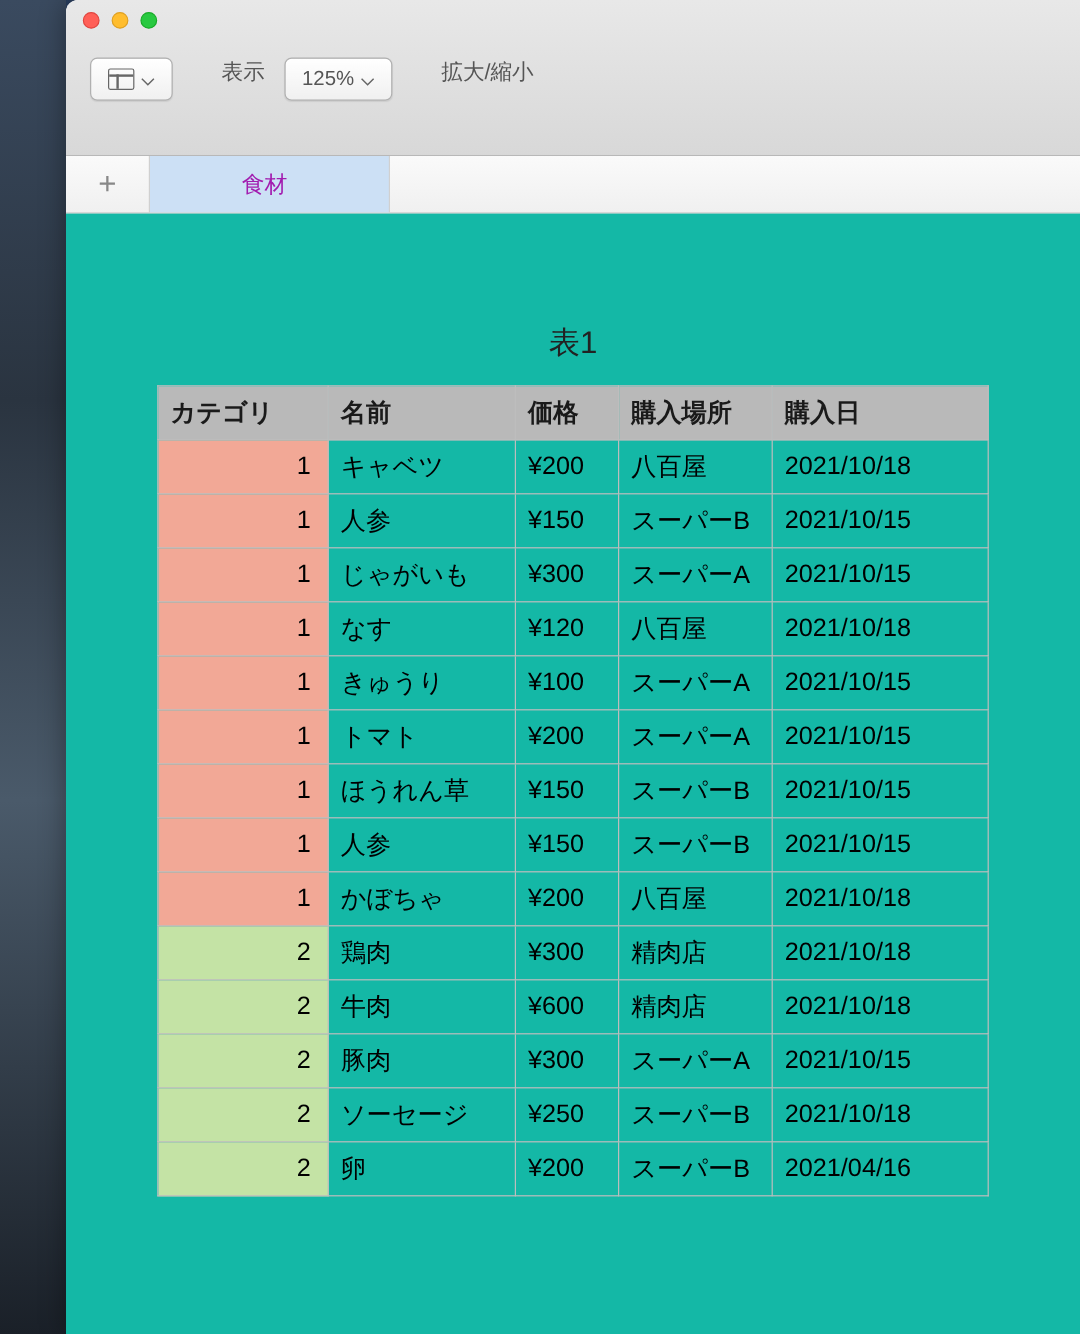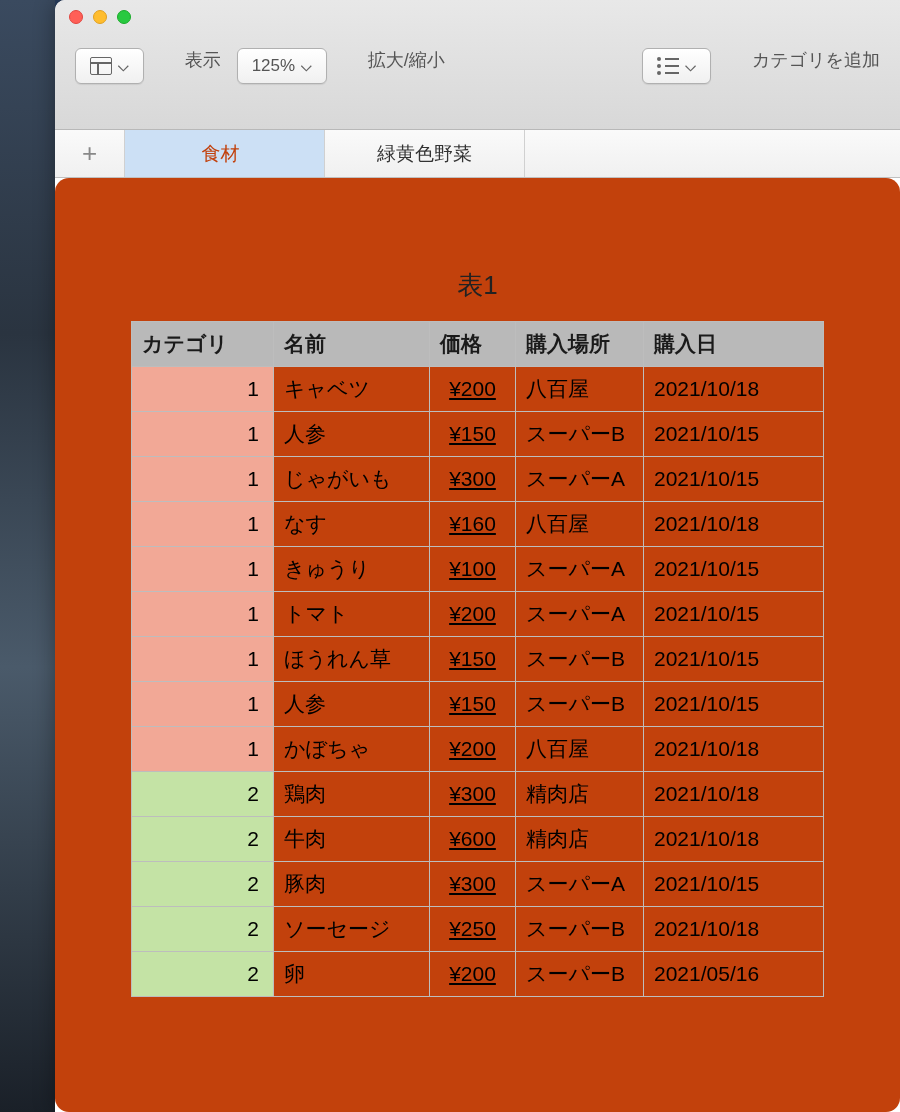"カテゴリを追加" div.tool-group { html: <div> <div> <span> <span></span> <span></span> <span></span> </span> <span></span> </div> <div>カテゴリを追加</div> </div> -> none }
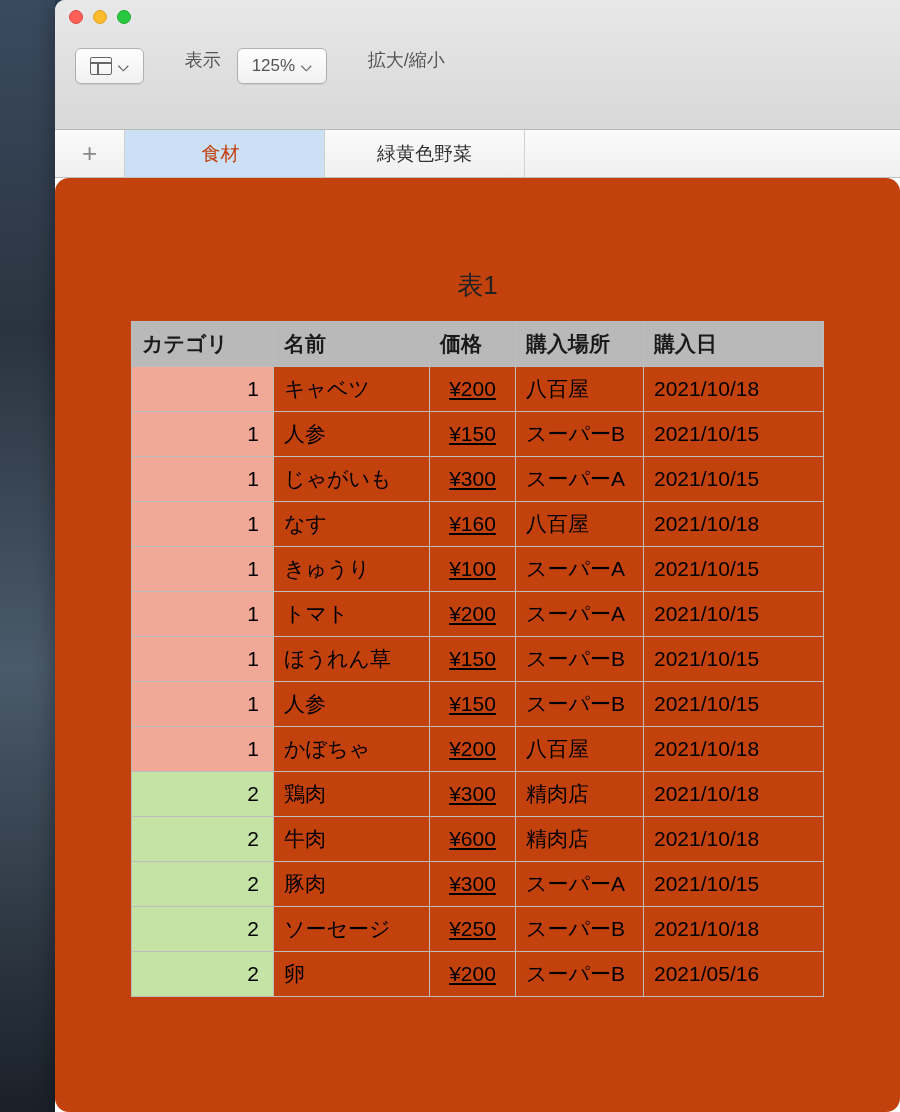"食材" .sheet-tab.active { color: #c2410c -> #a21caf }
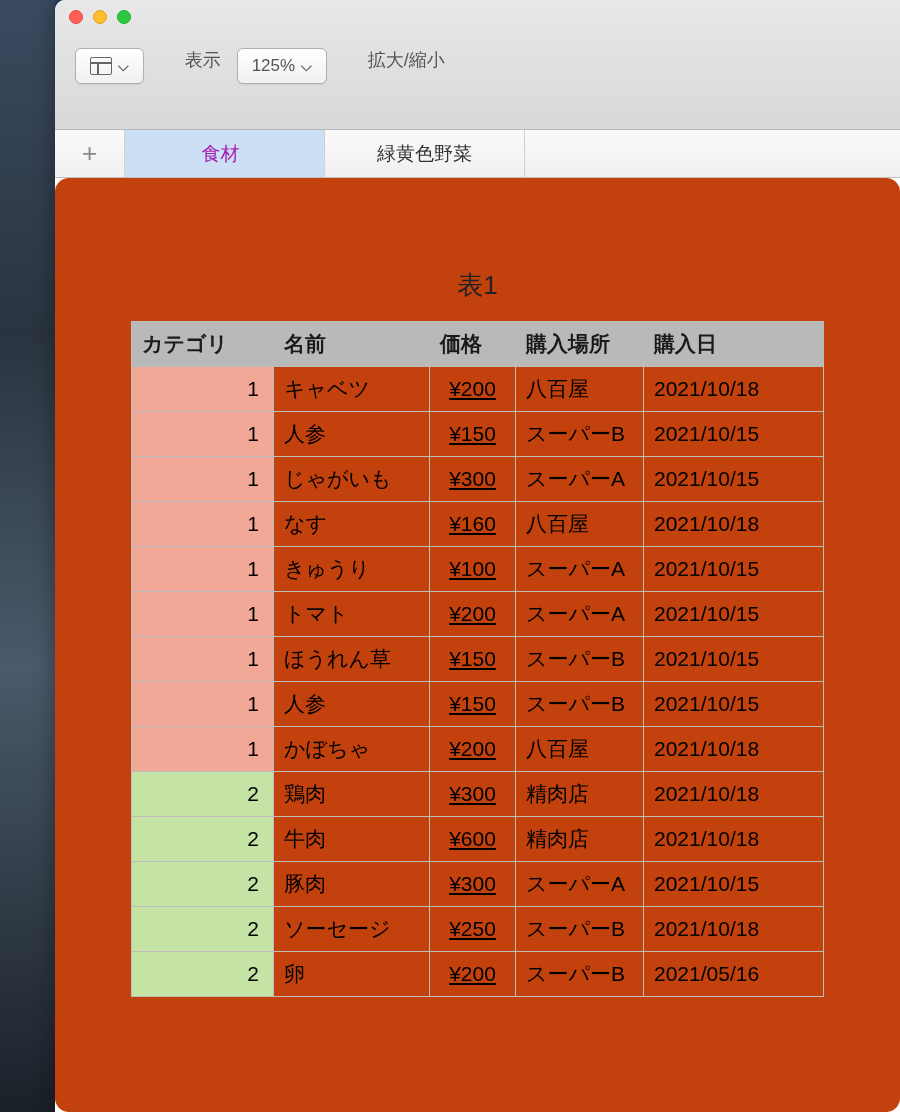"緑黄色野菜" div.sheet-tab { html: <div>緑黄色野菜</div> -> none }
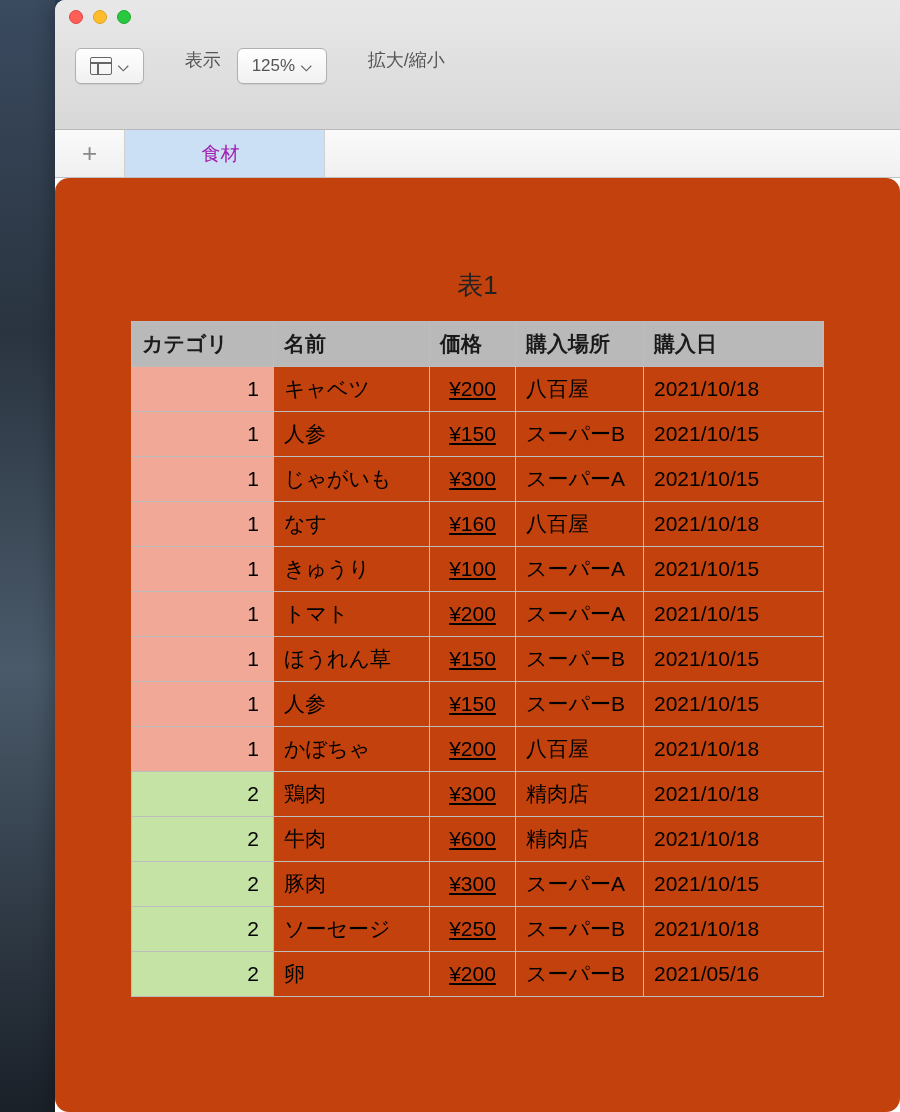"表1" .canvas { background: #c2410c -> #14b8a6; border-radius: 14px -> none }
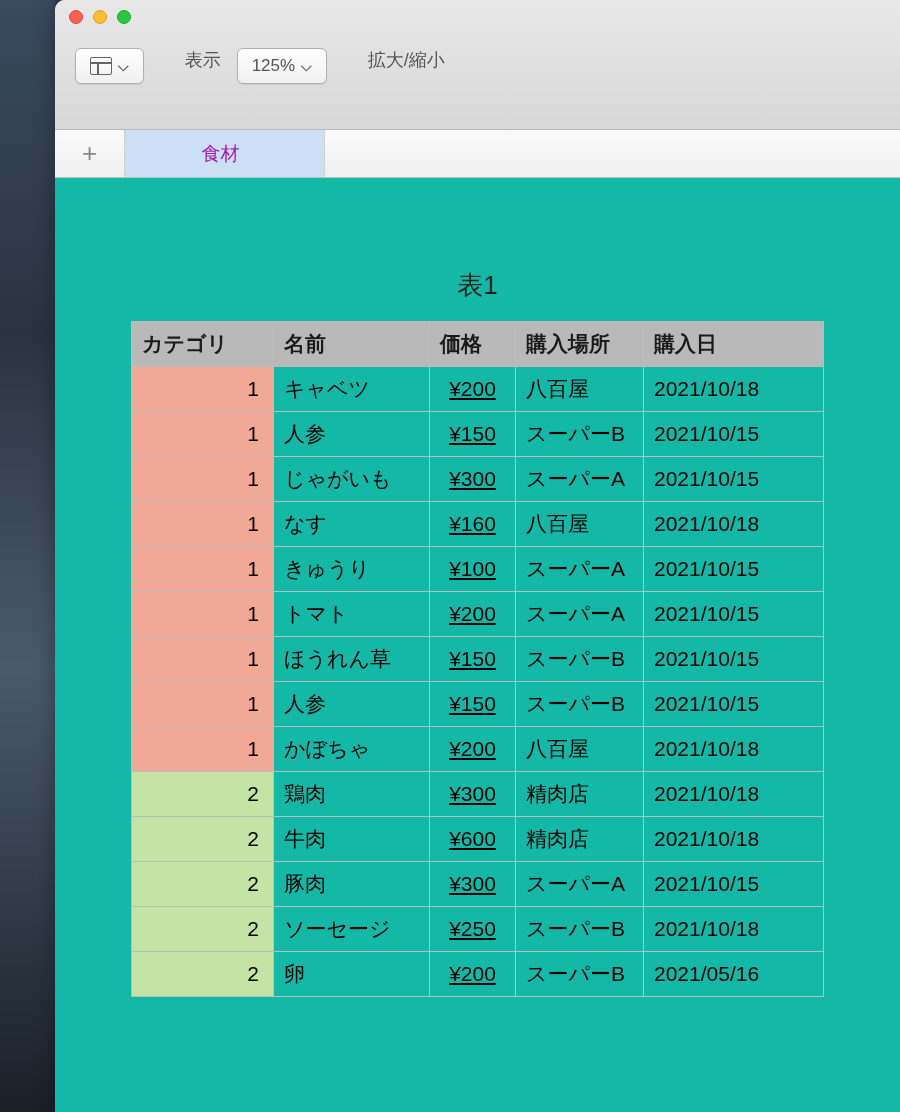"¥200" table.data td.price { text-align: center -> left; text-decoration: underline -> none }
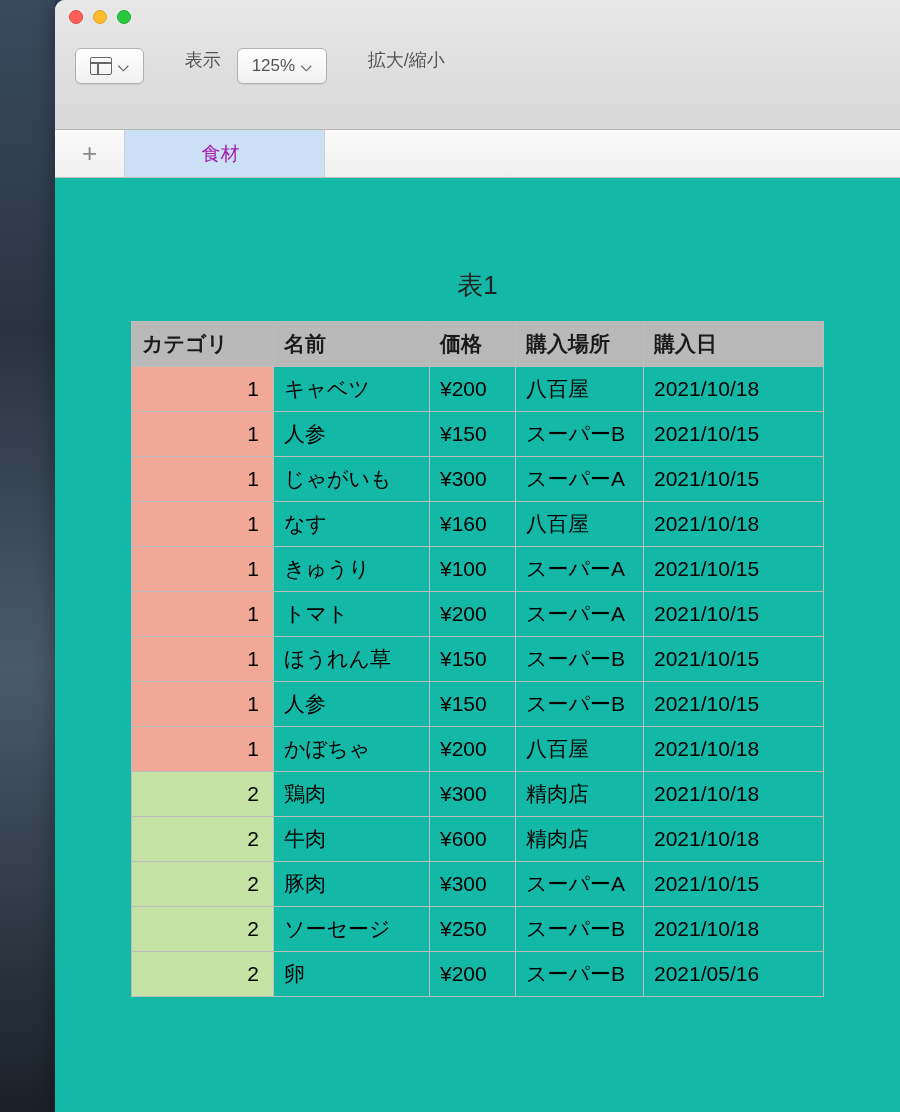"¥160" td.price { text: ¥160 -> ¥120 }
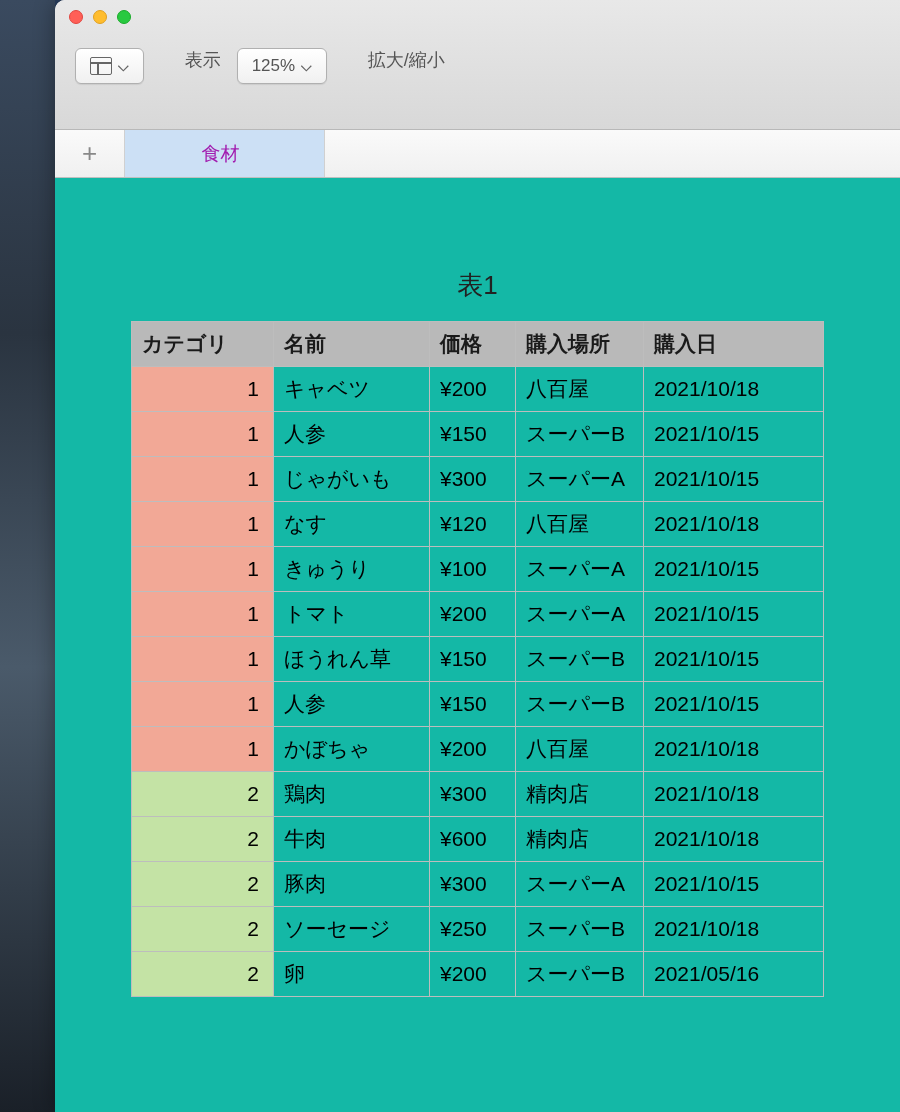"2021/05/16" td.date { text: 2021/05/16 -> 2021/04/16 }
